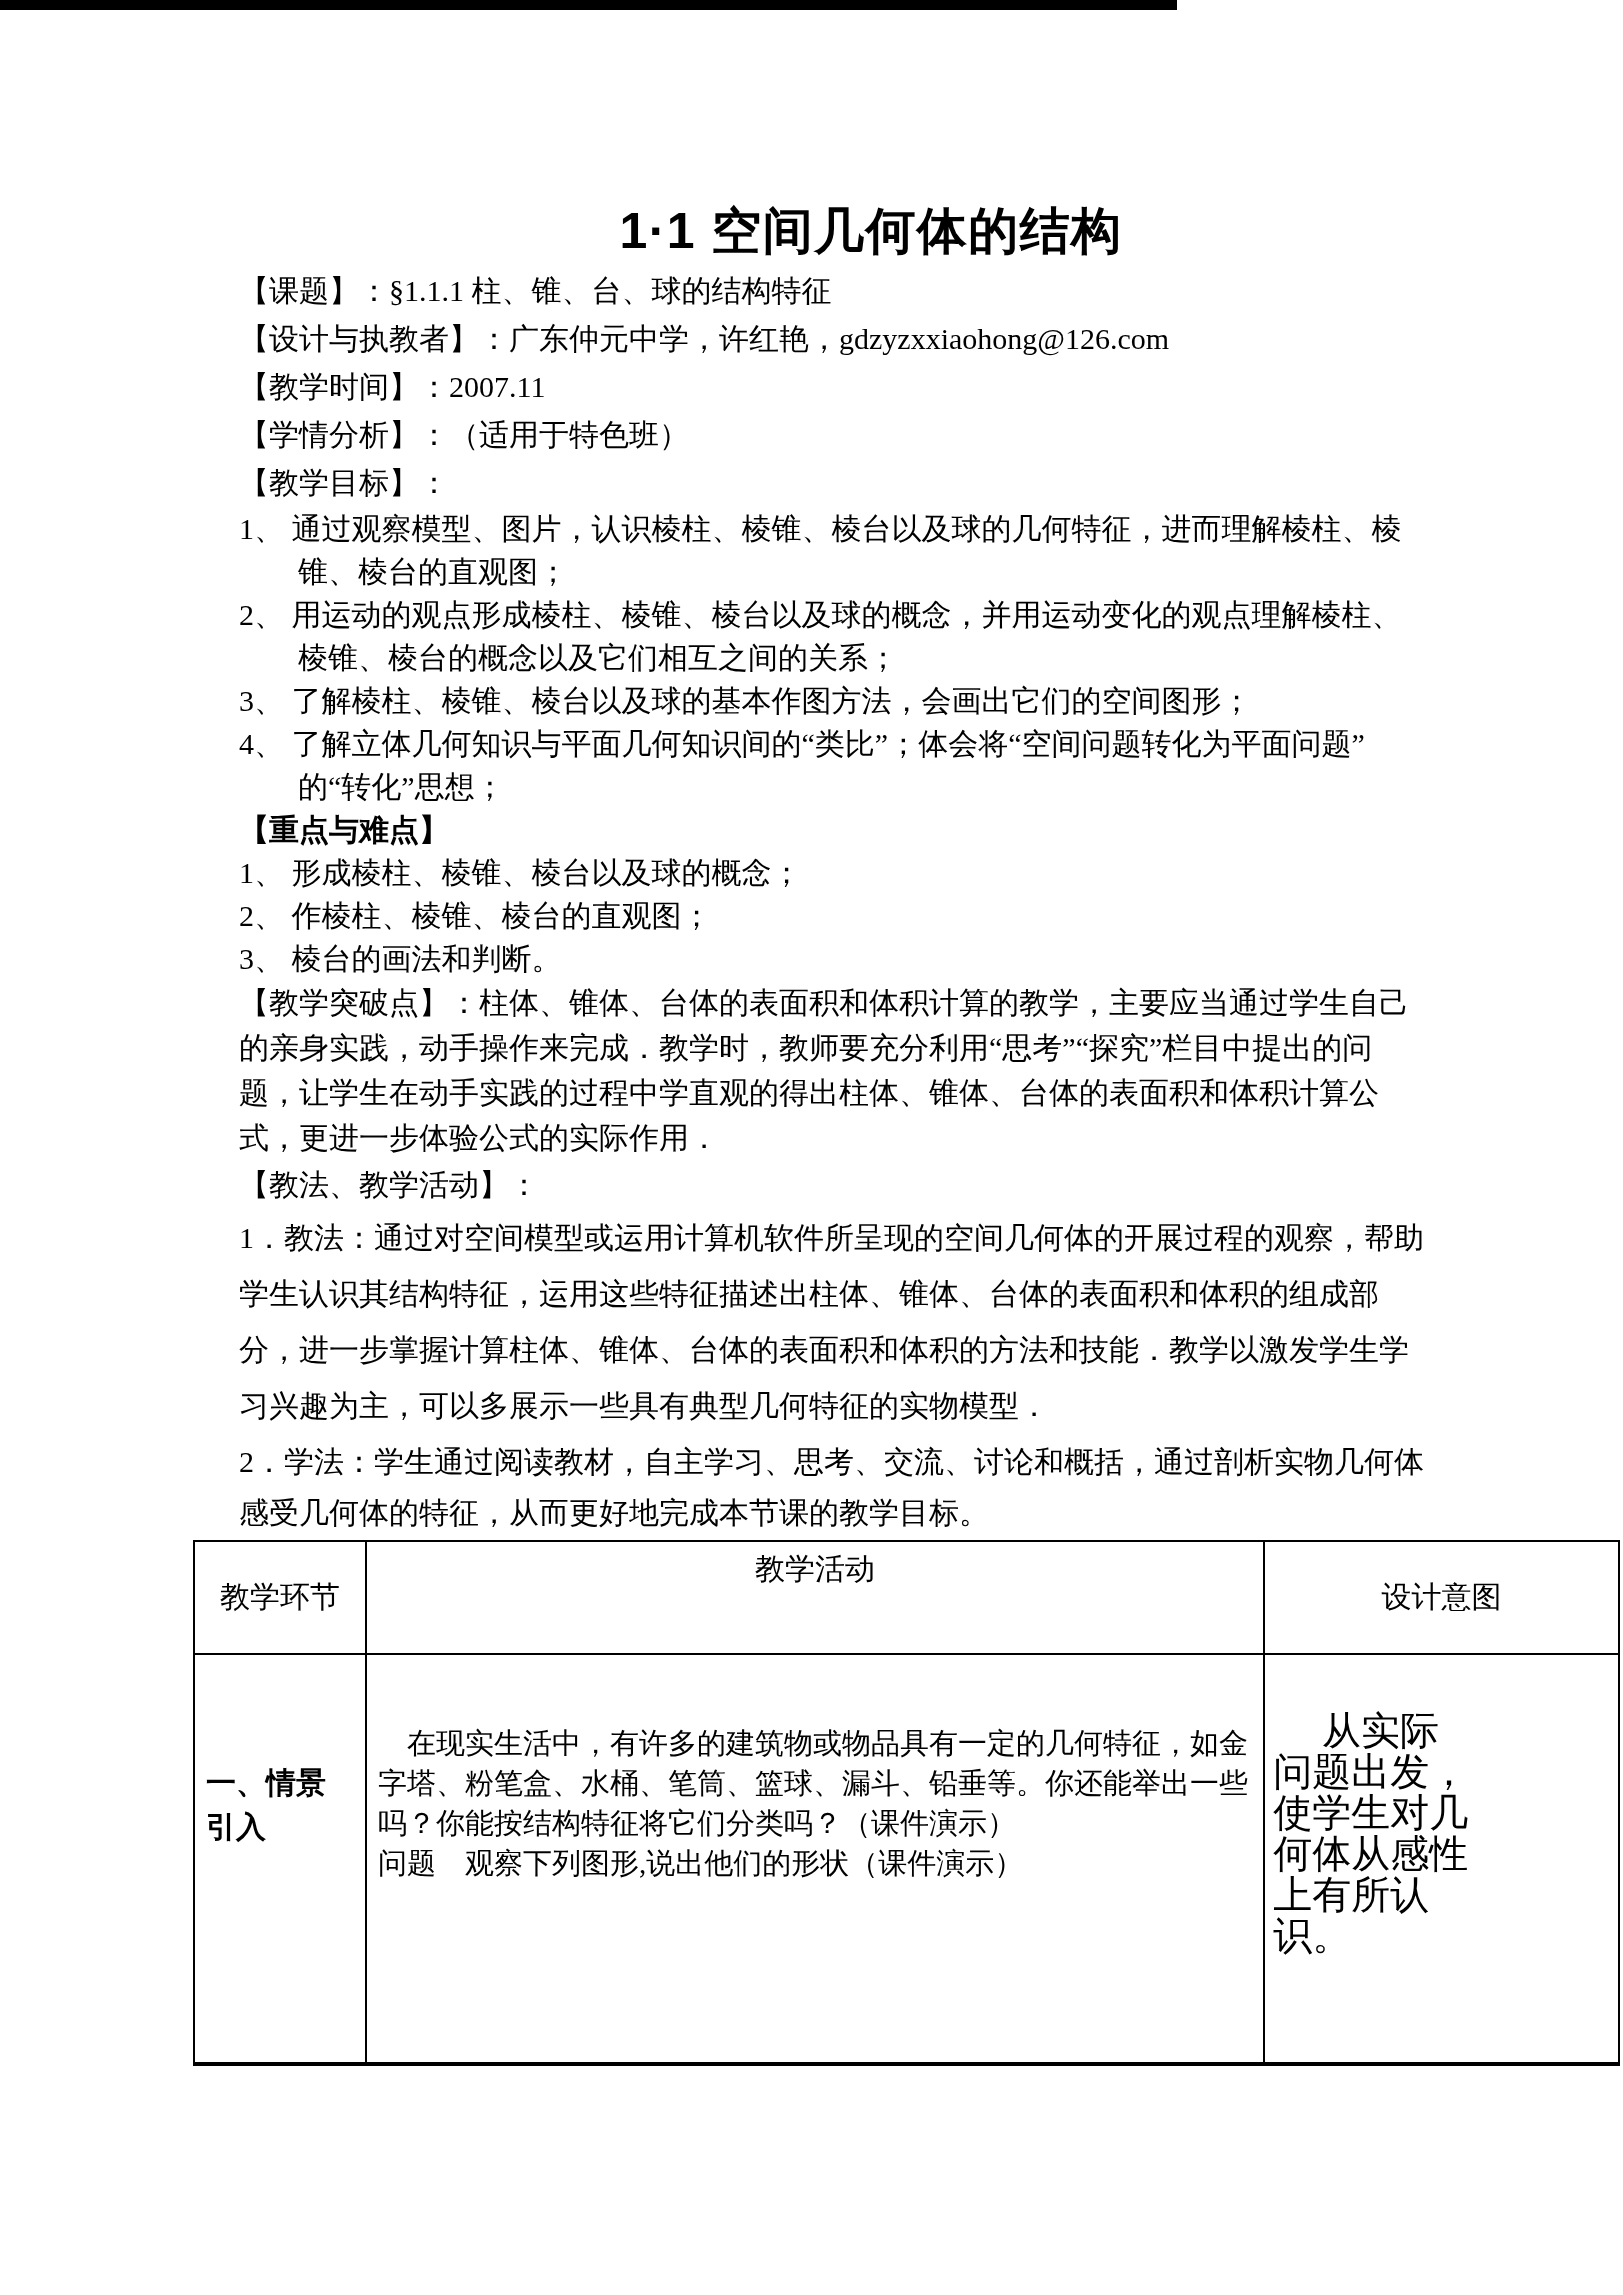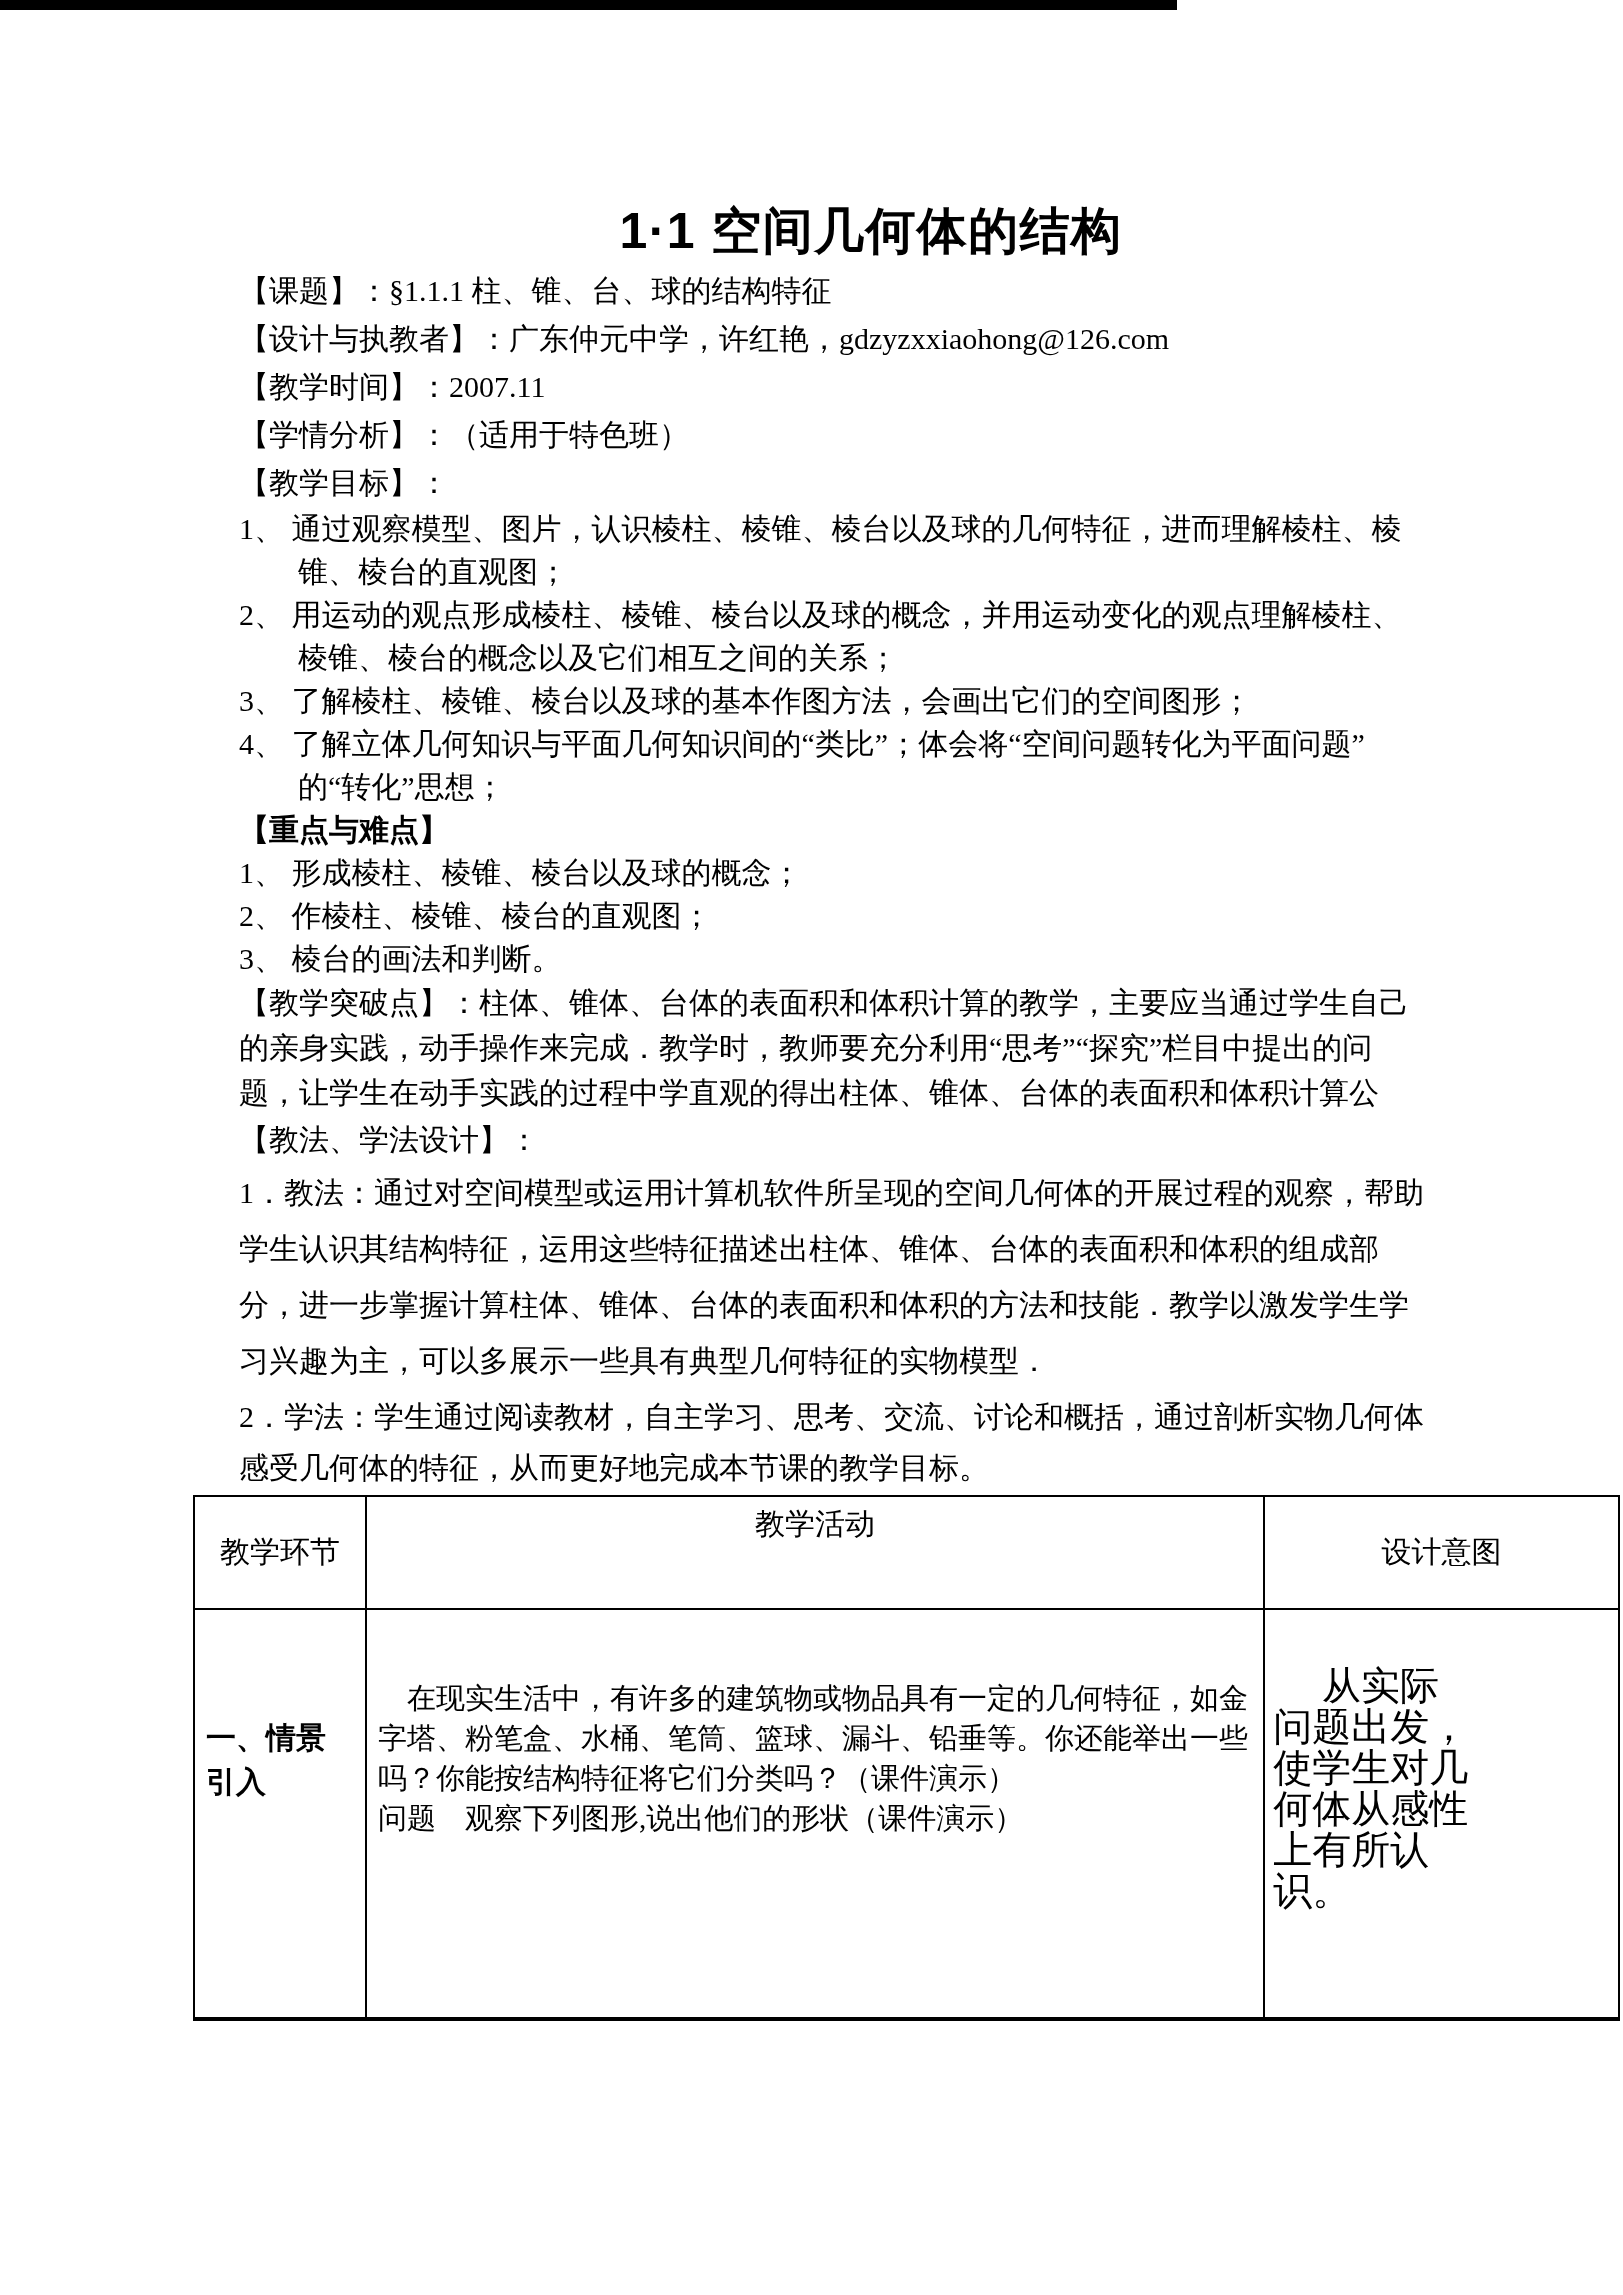"式，更进一步体验公式的实际作用．" div.ln { html: none -> <div>式，更进一步体验公式的实际作用．</div> }
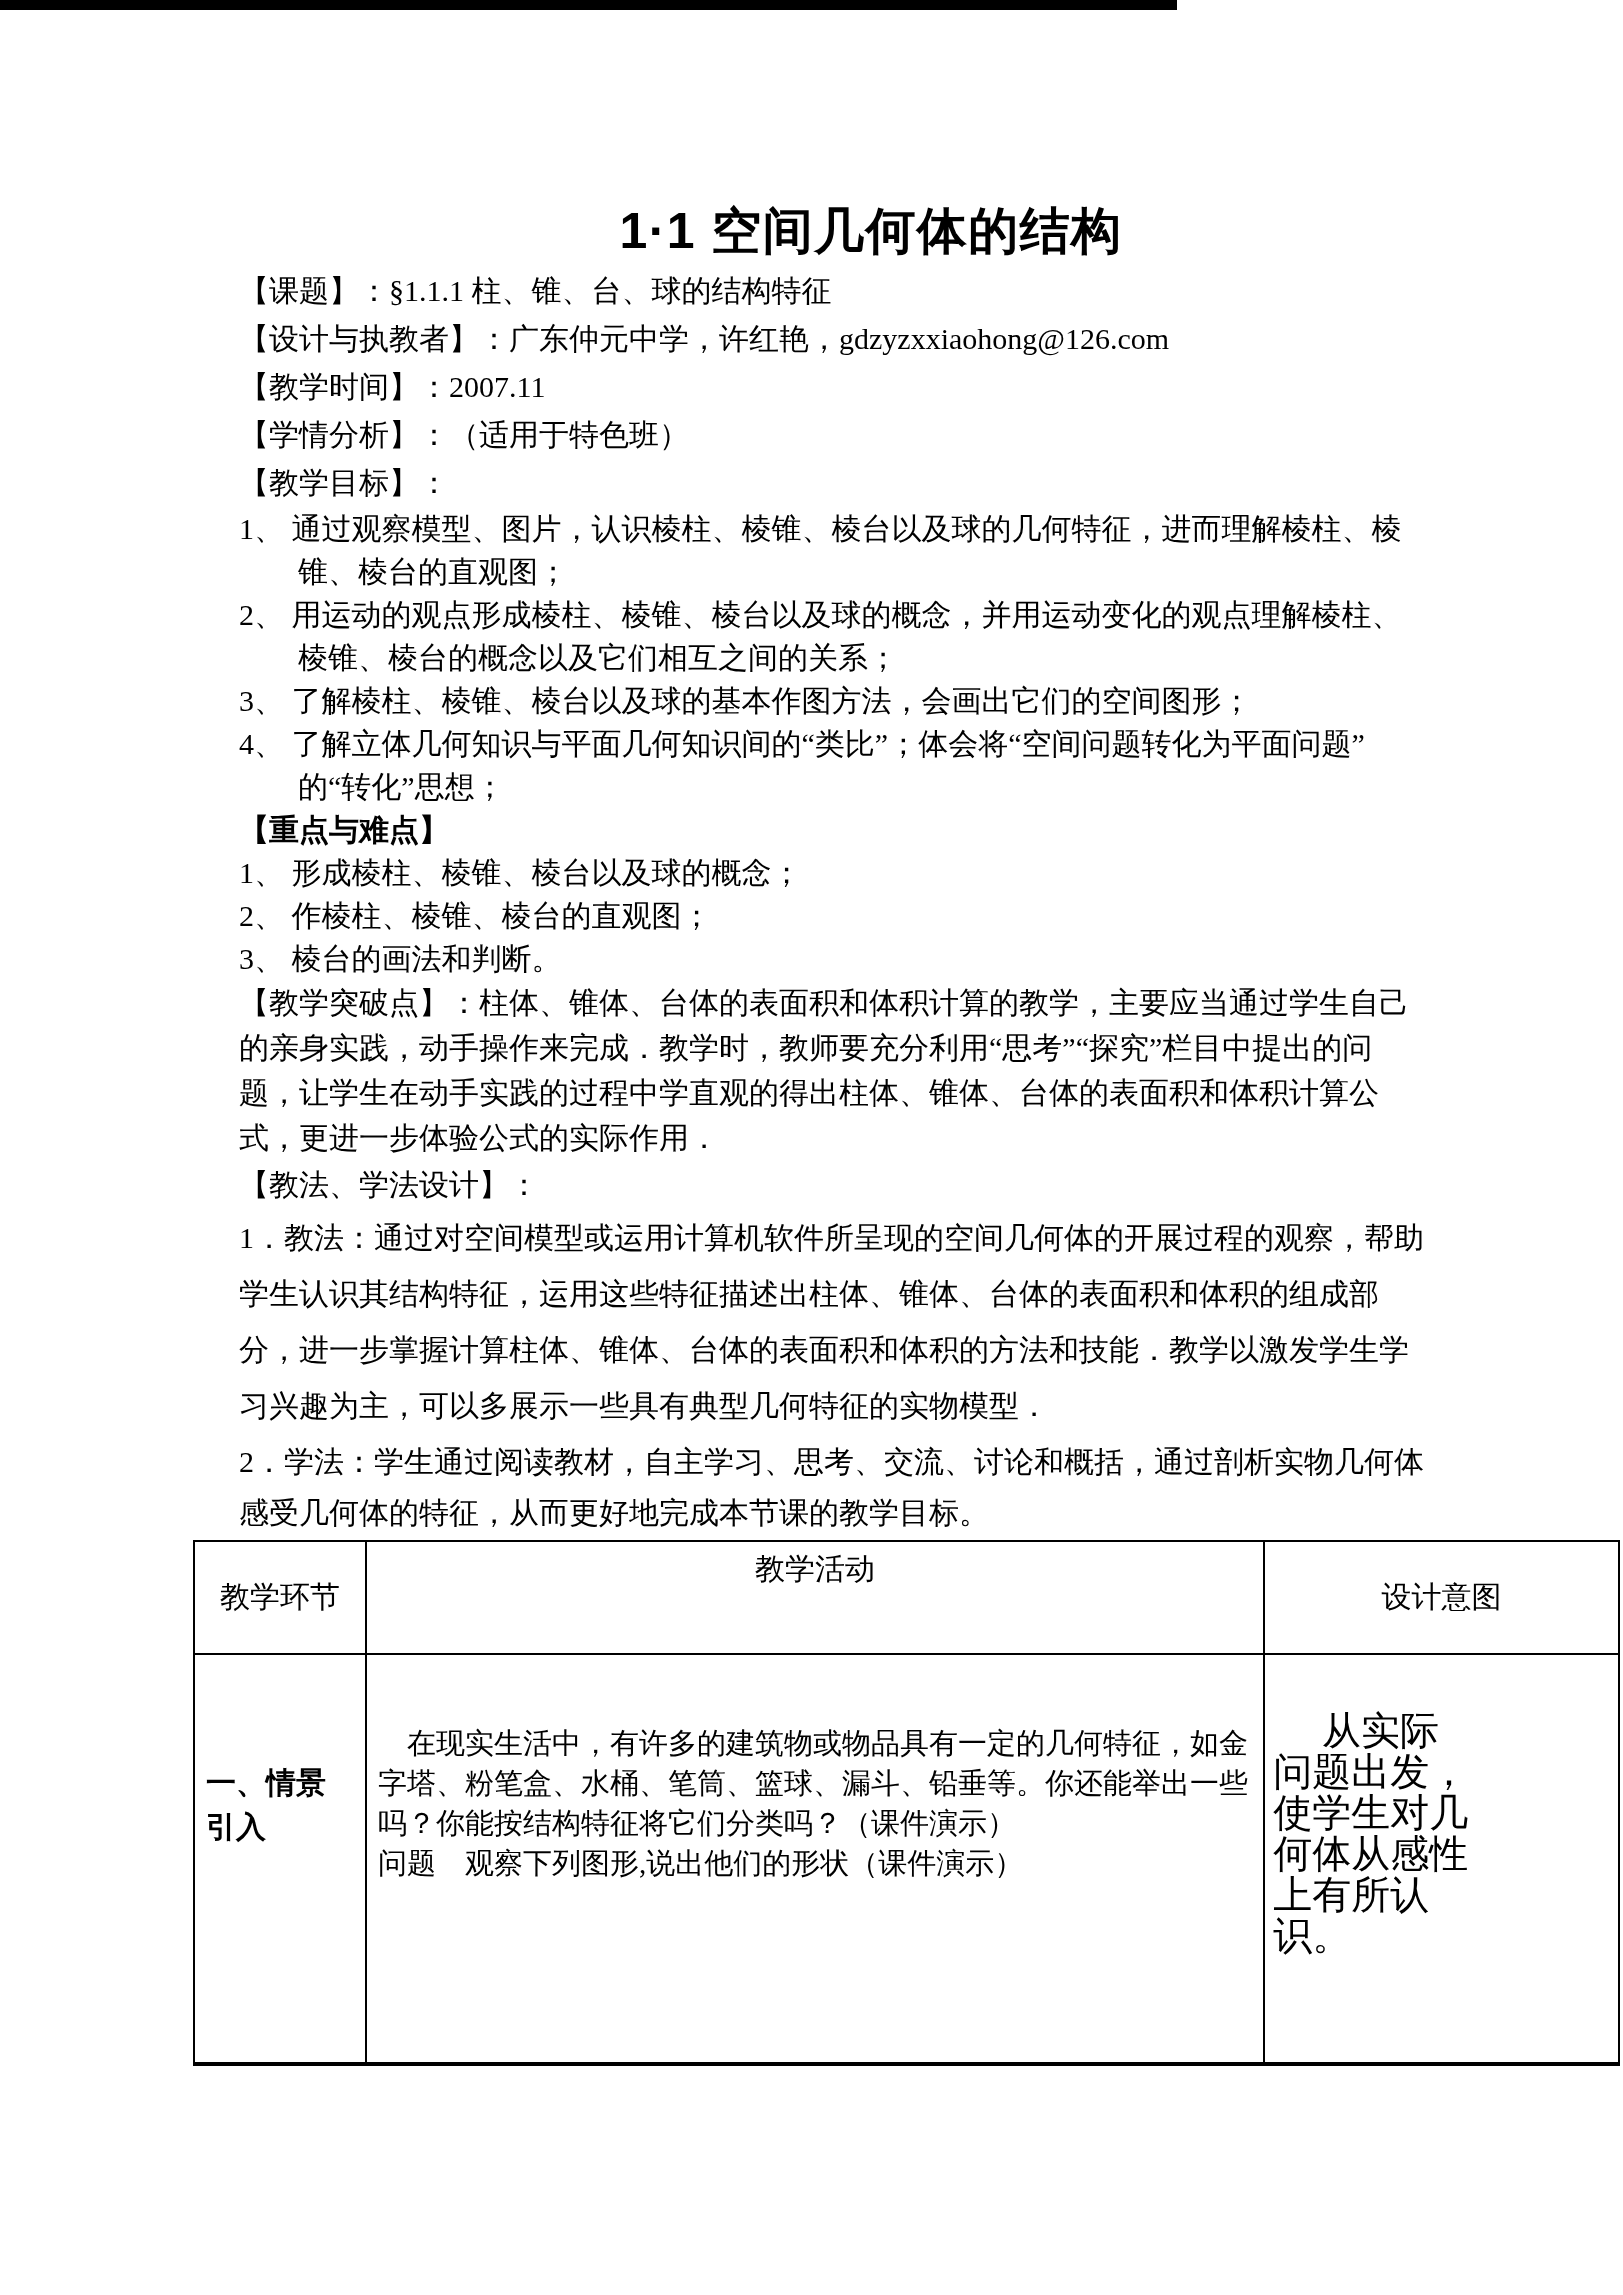"【教法、学法设计】：" div.ln { text: 学法设计 -> 教学活动 }
